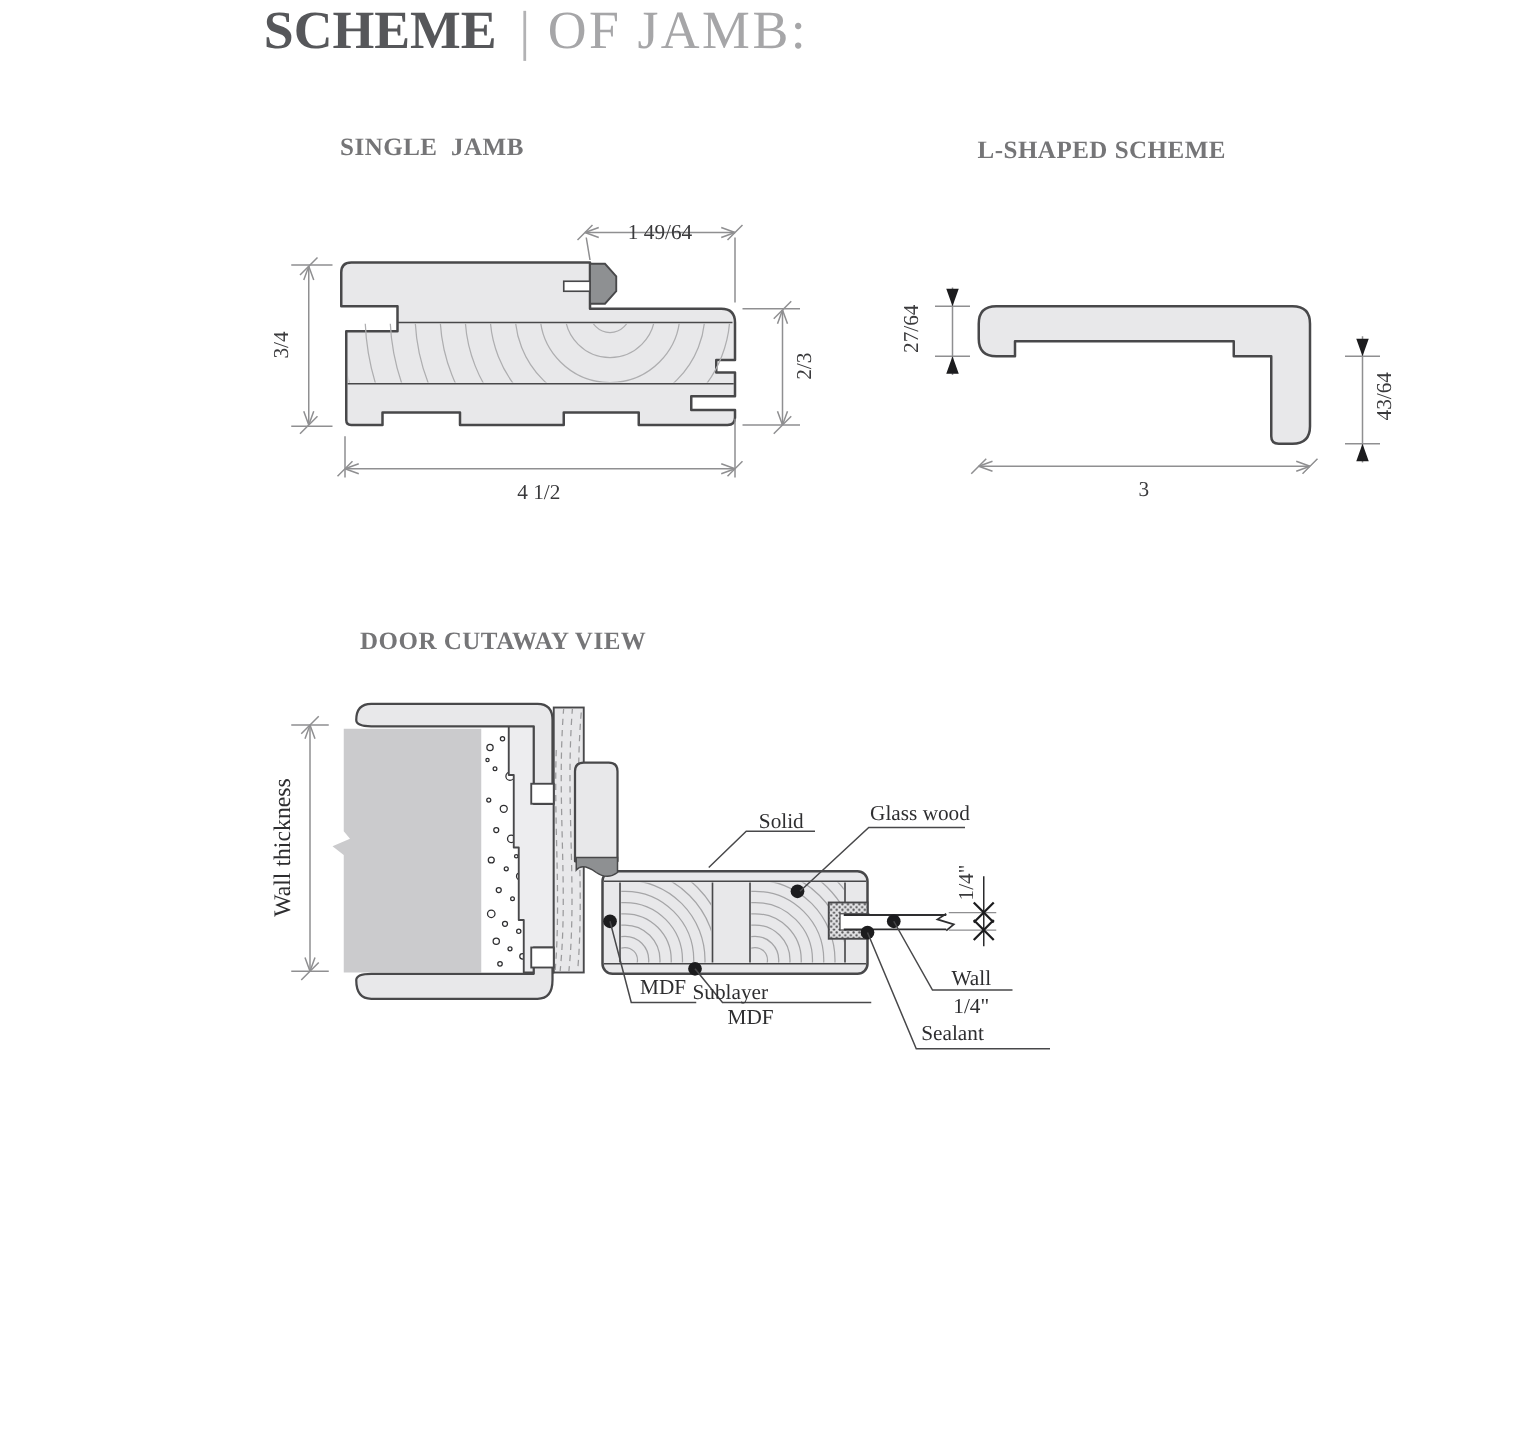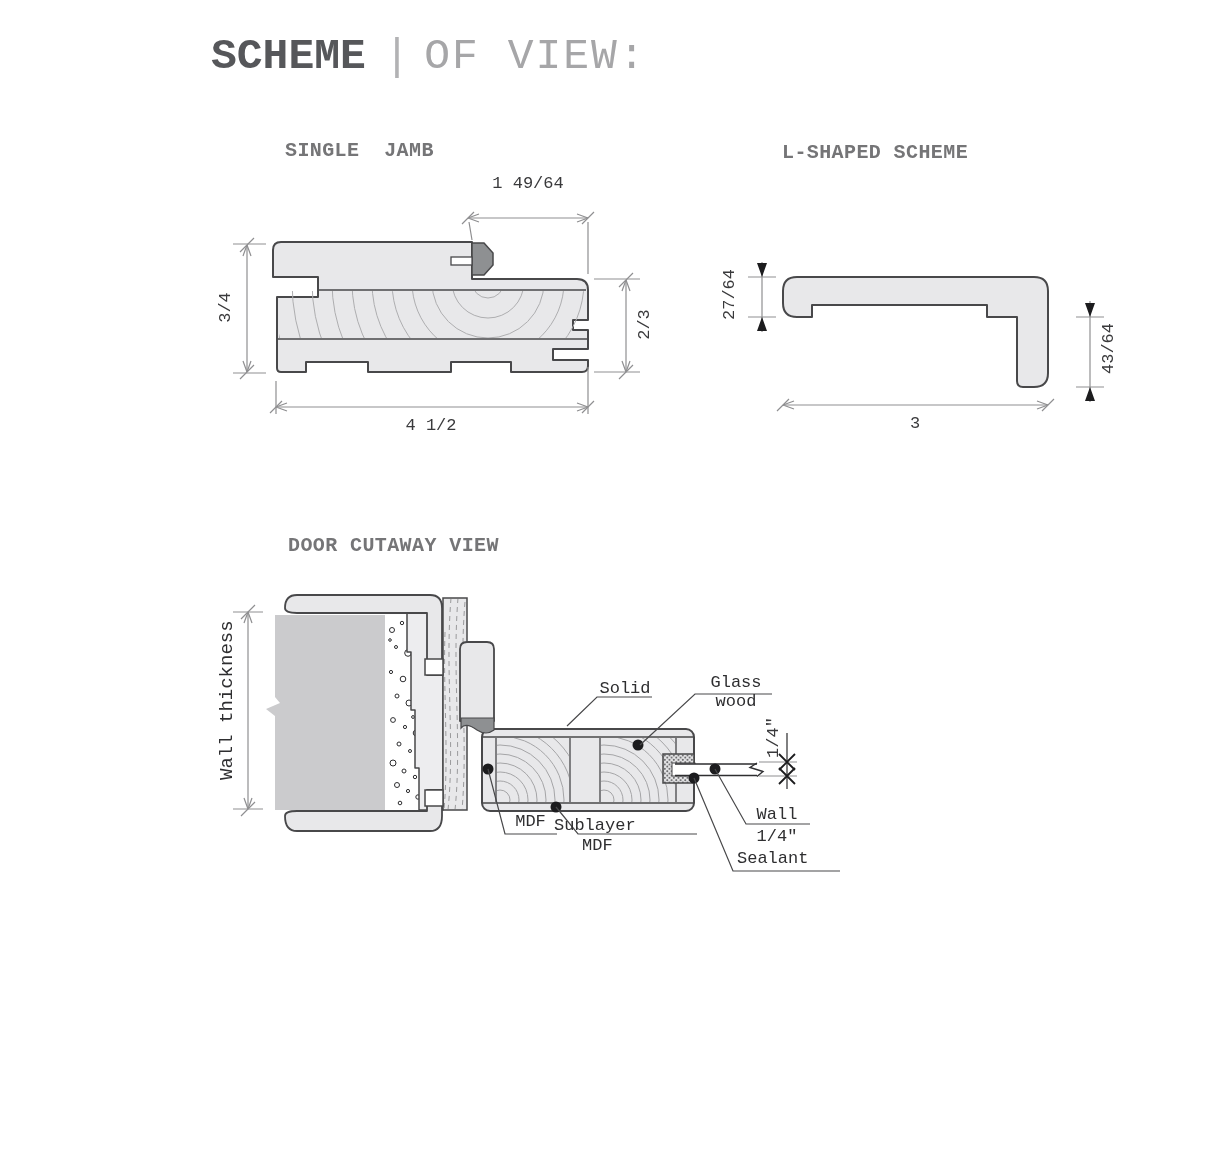"SCHEME" #stage { font-family: Liberation Mono, monospace -> Liberation Serif, serif; margin-top: 32px -> none }
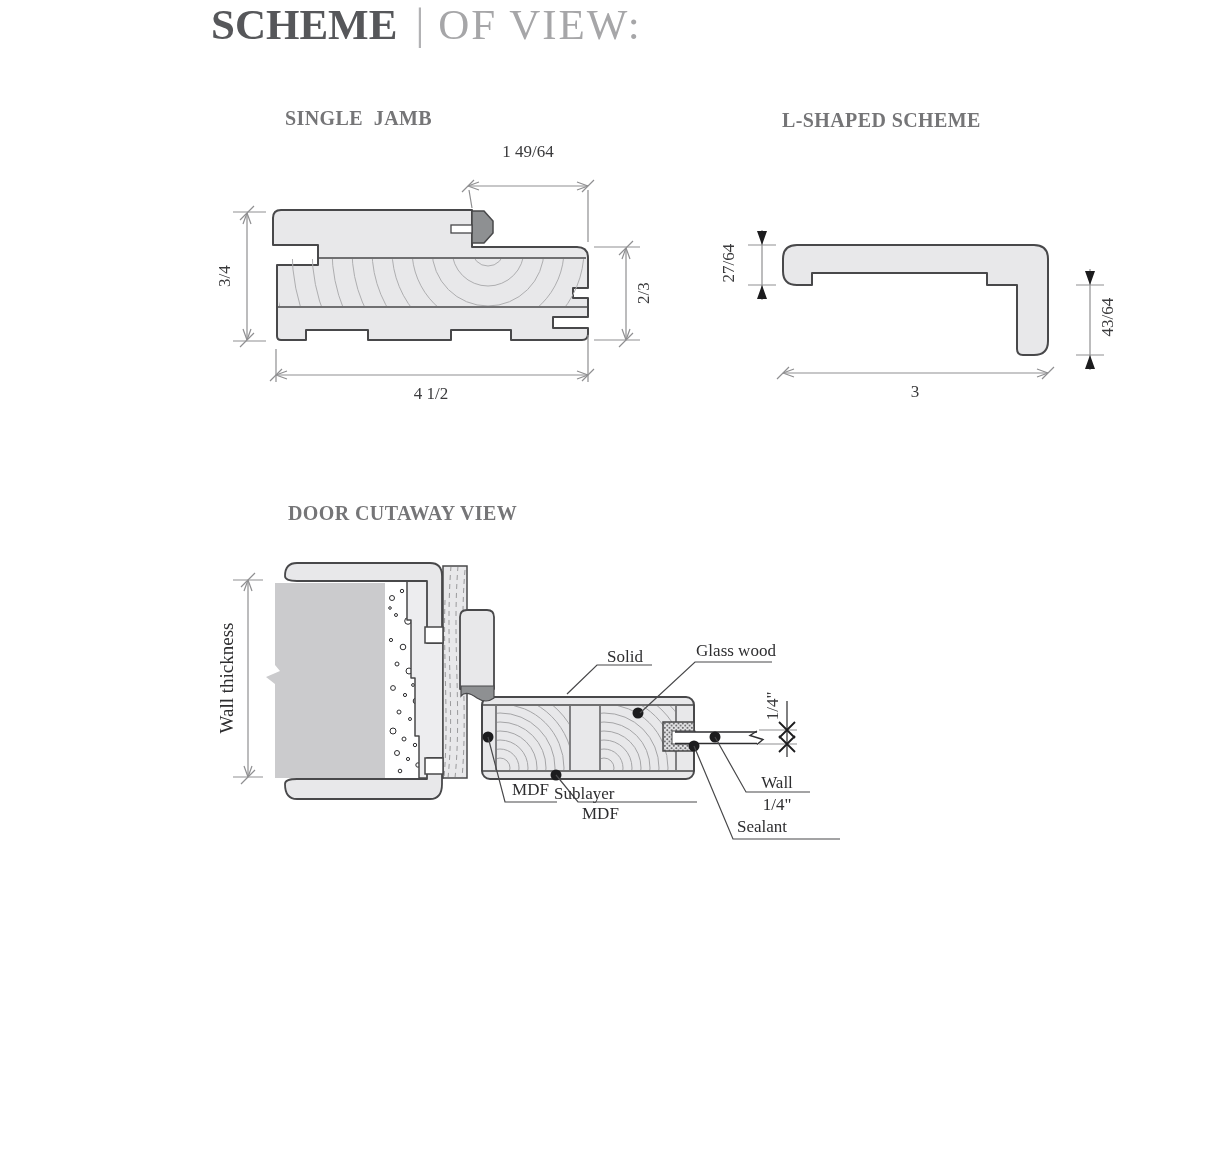"OF VIEW:" span.title-sub { text: VIEW -> JAMB }
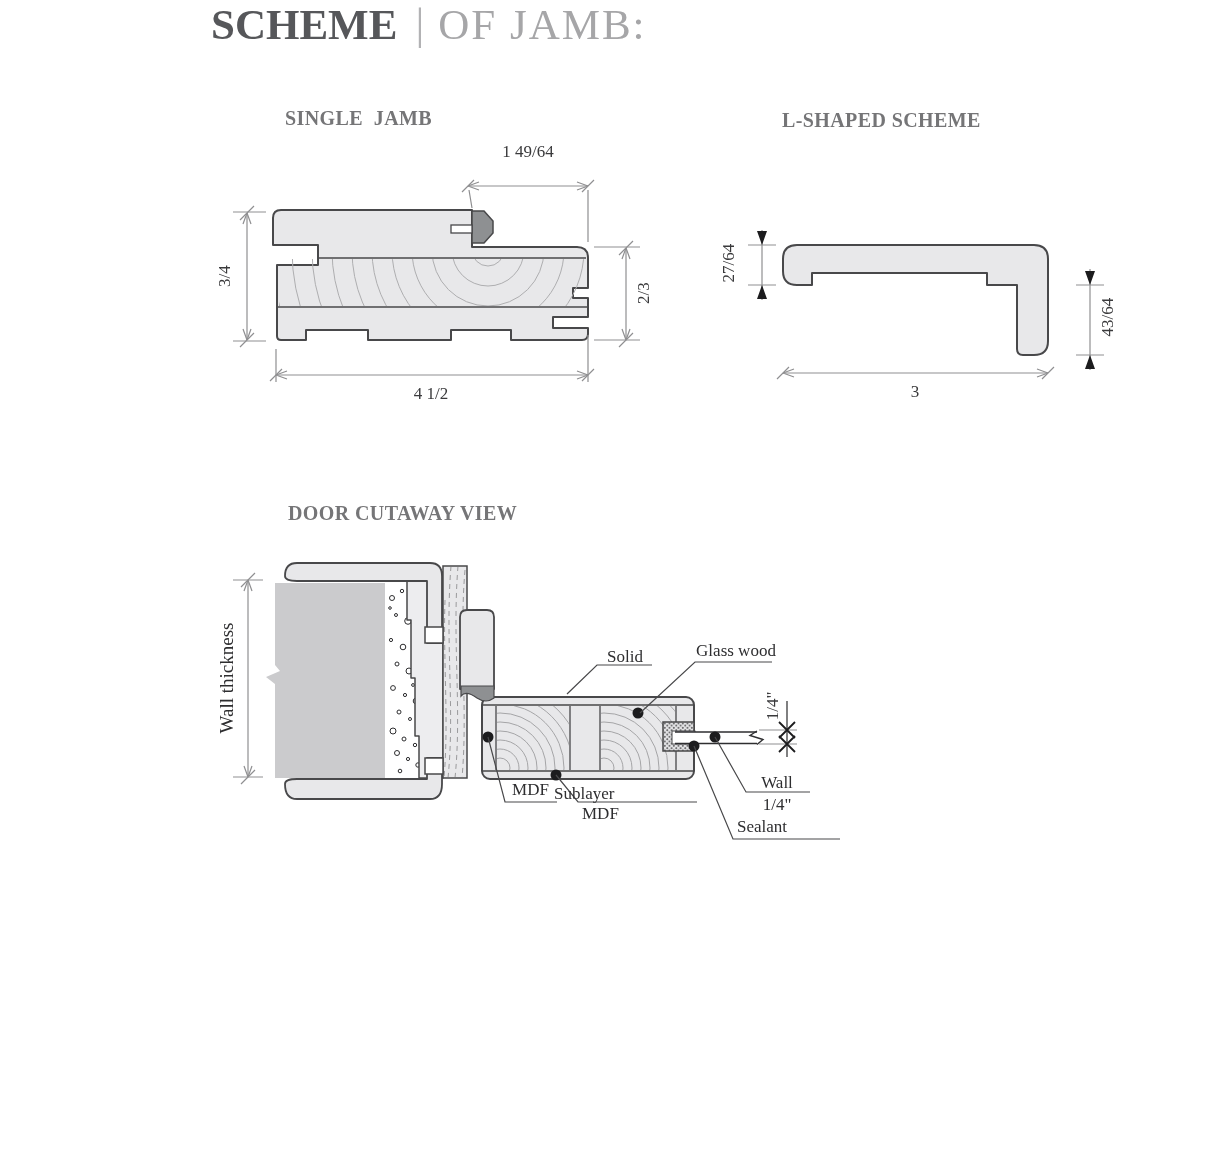"SINGLE JAMB" div.abs { left: 285px -> 272px }
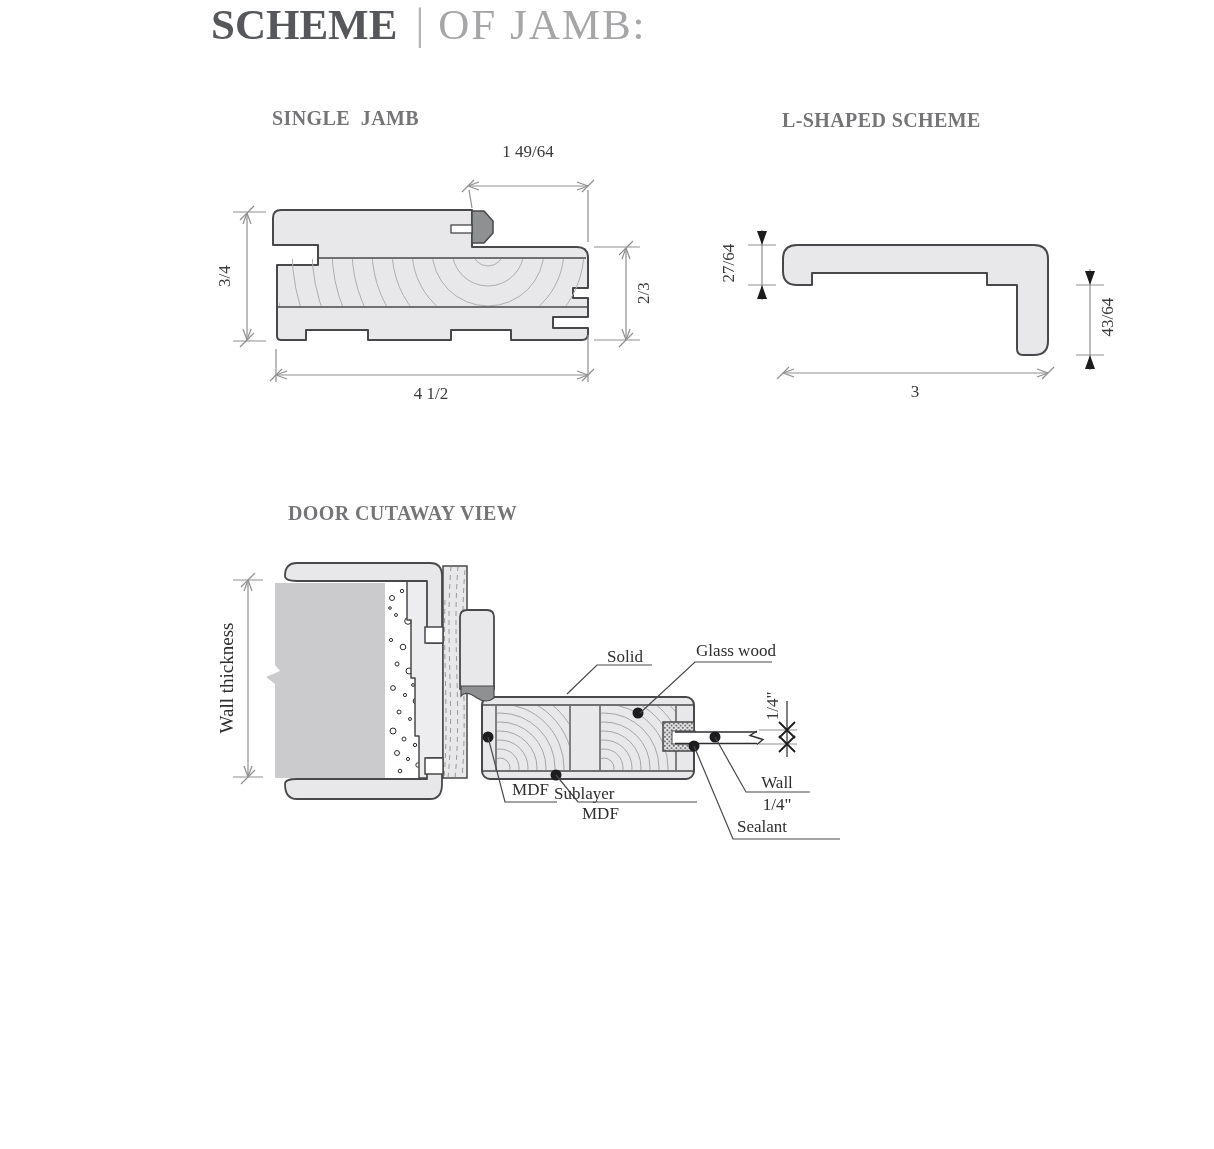"1 49/64" div.abs { top: 142px -> 176px }
